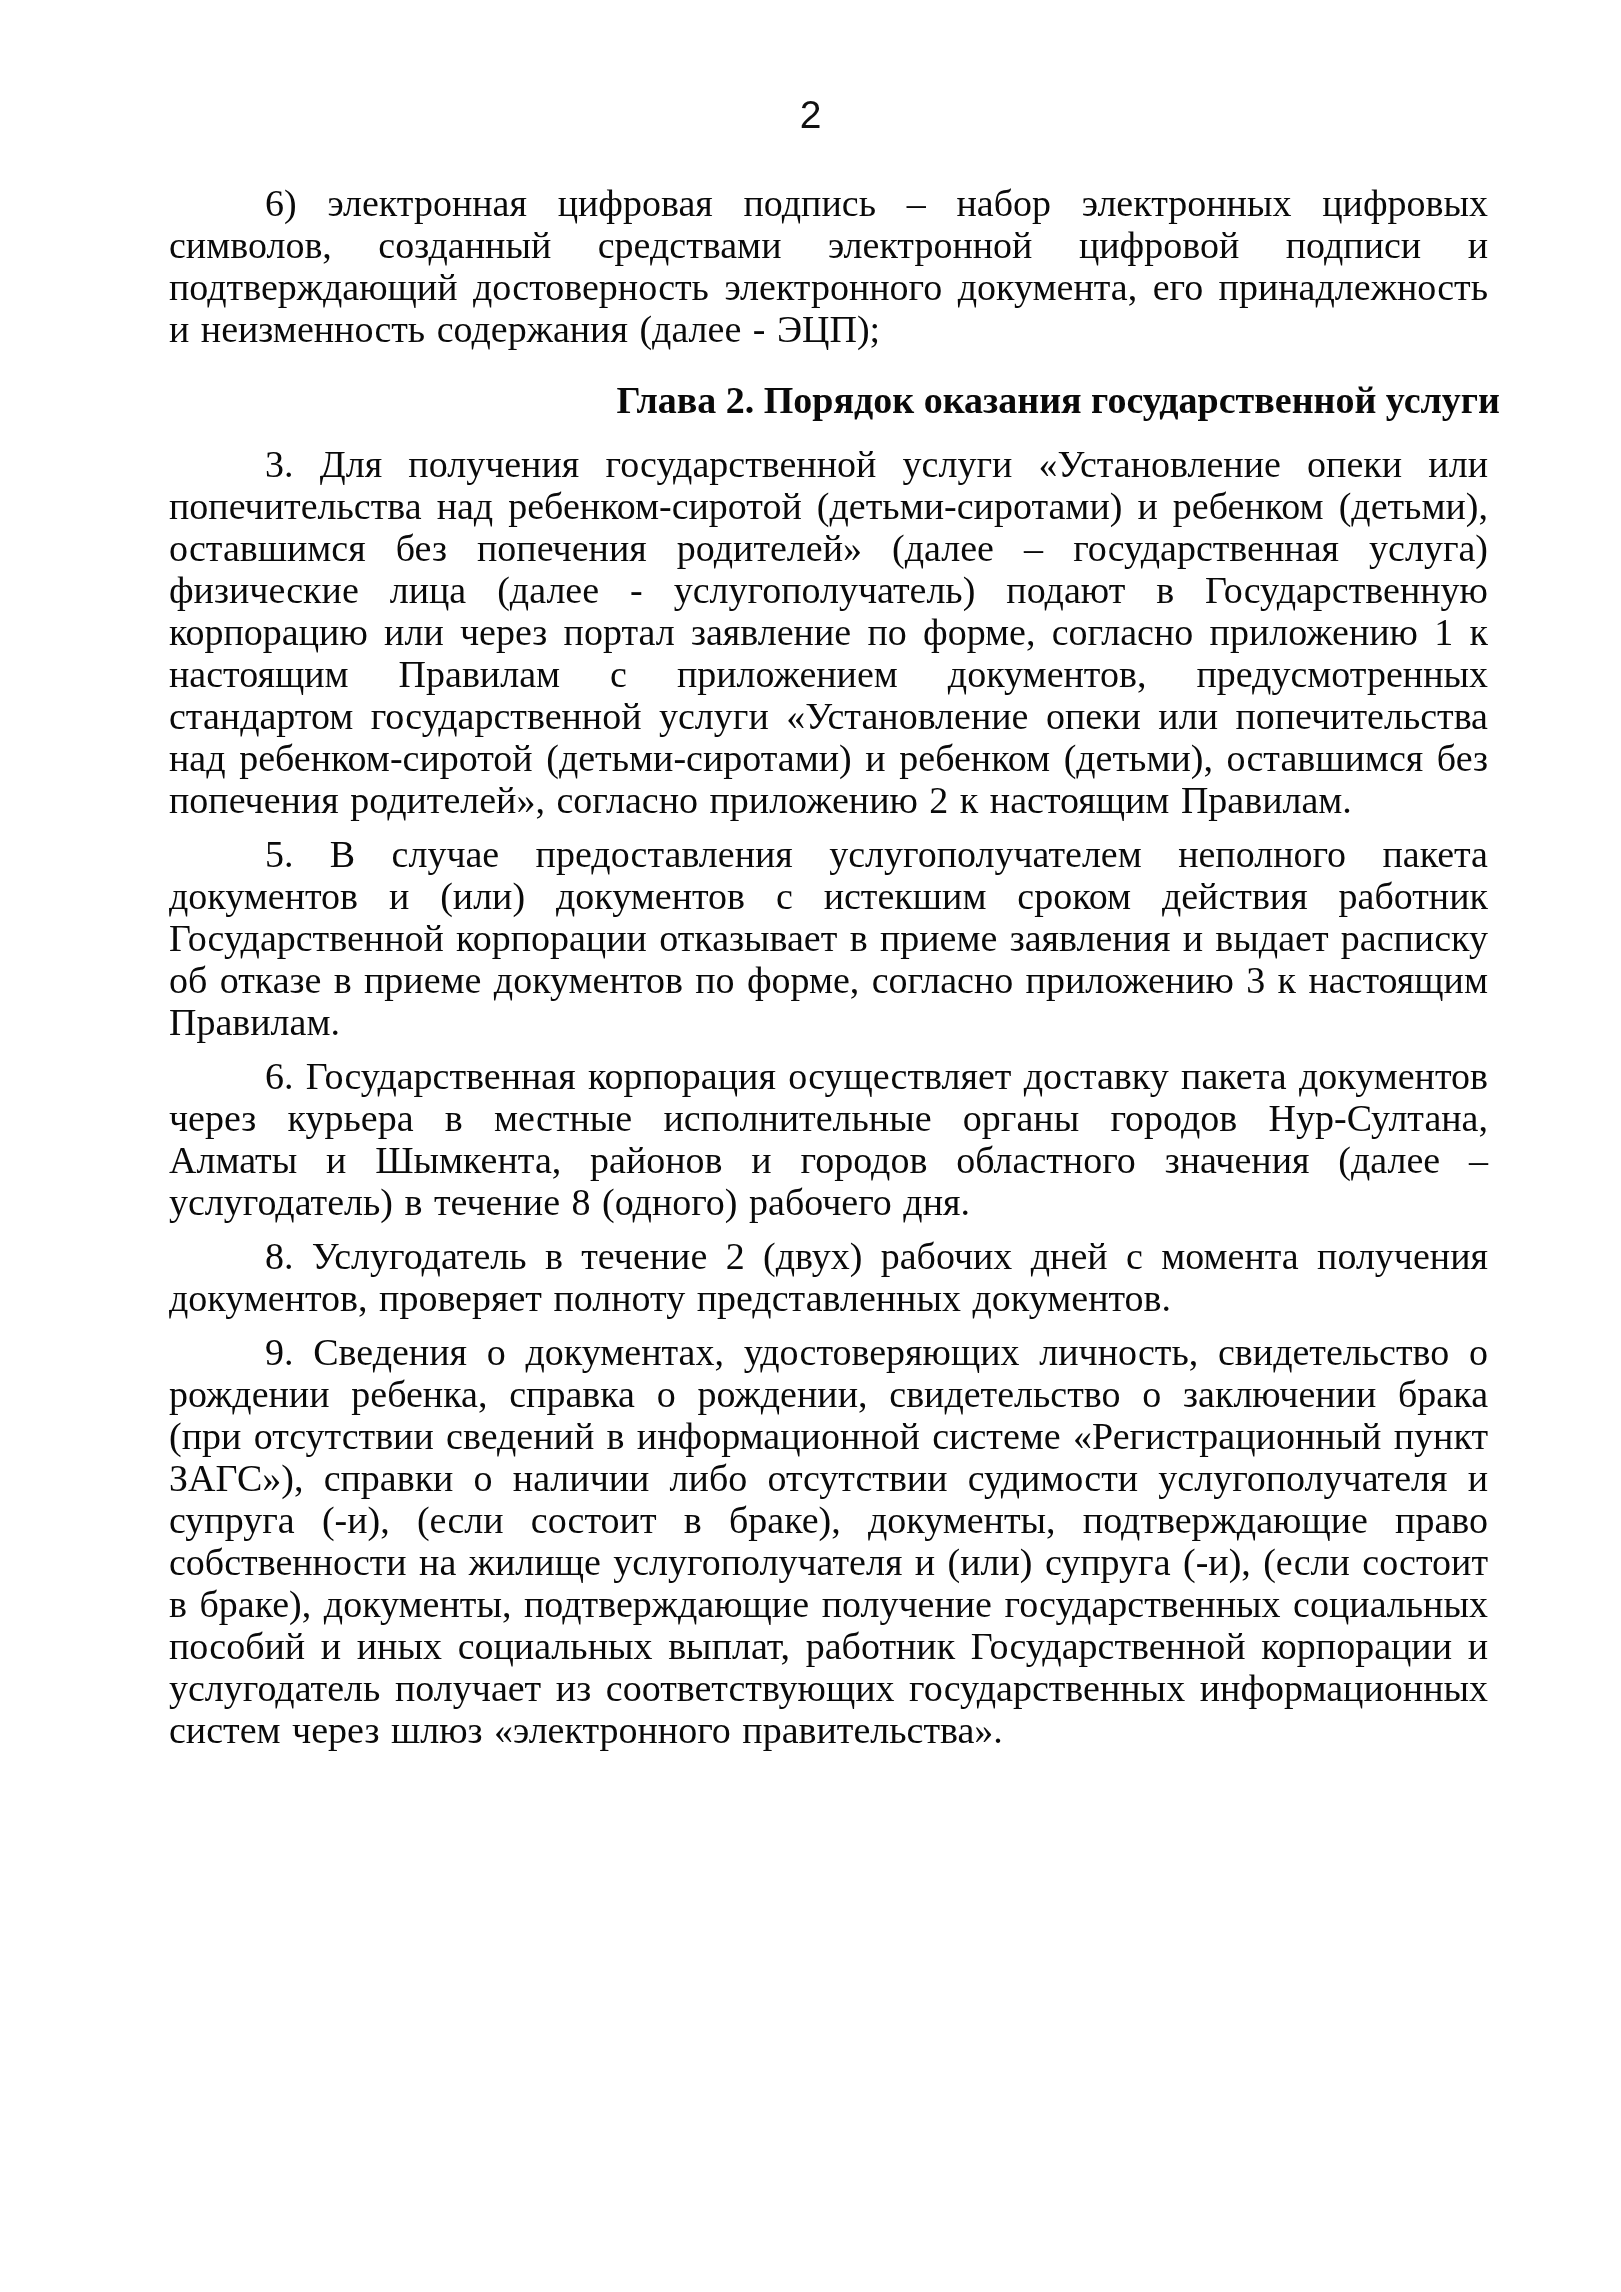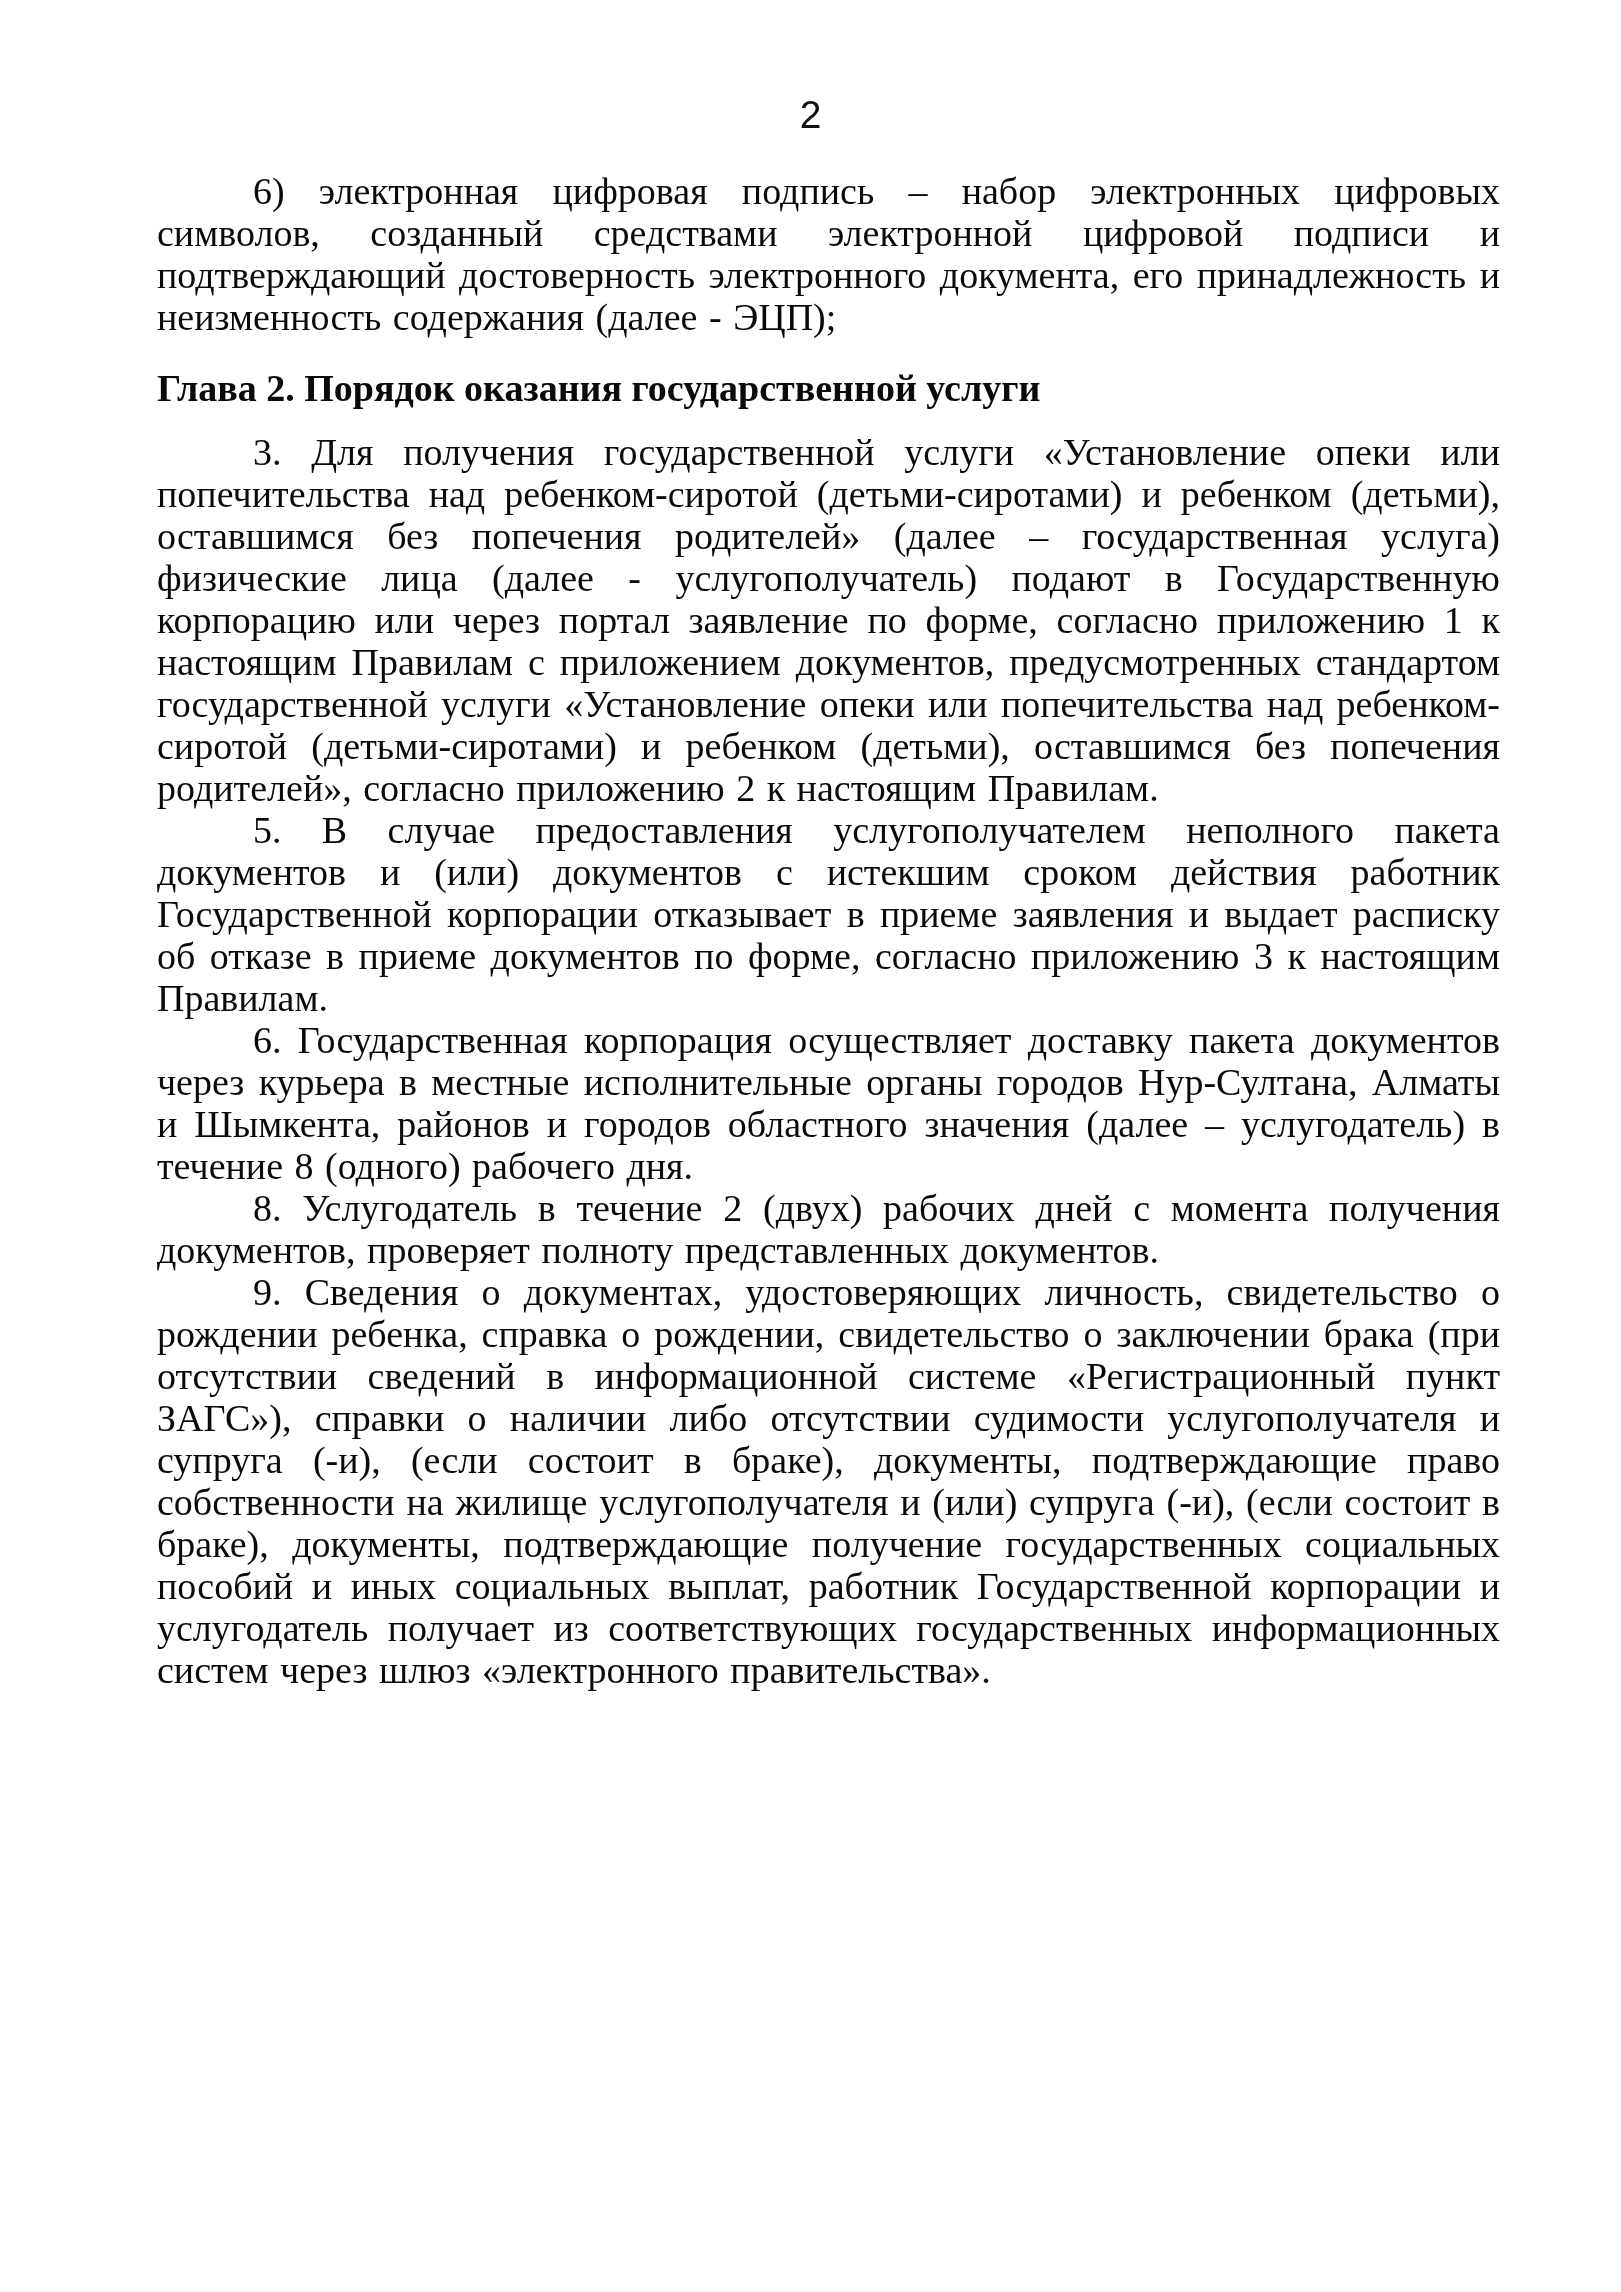"6) электронная цифровая подпись –" .para { margin: 0 -> 12px }
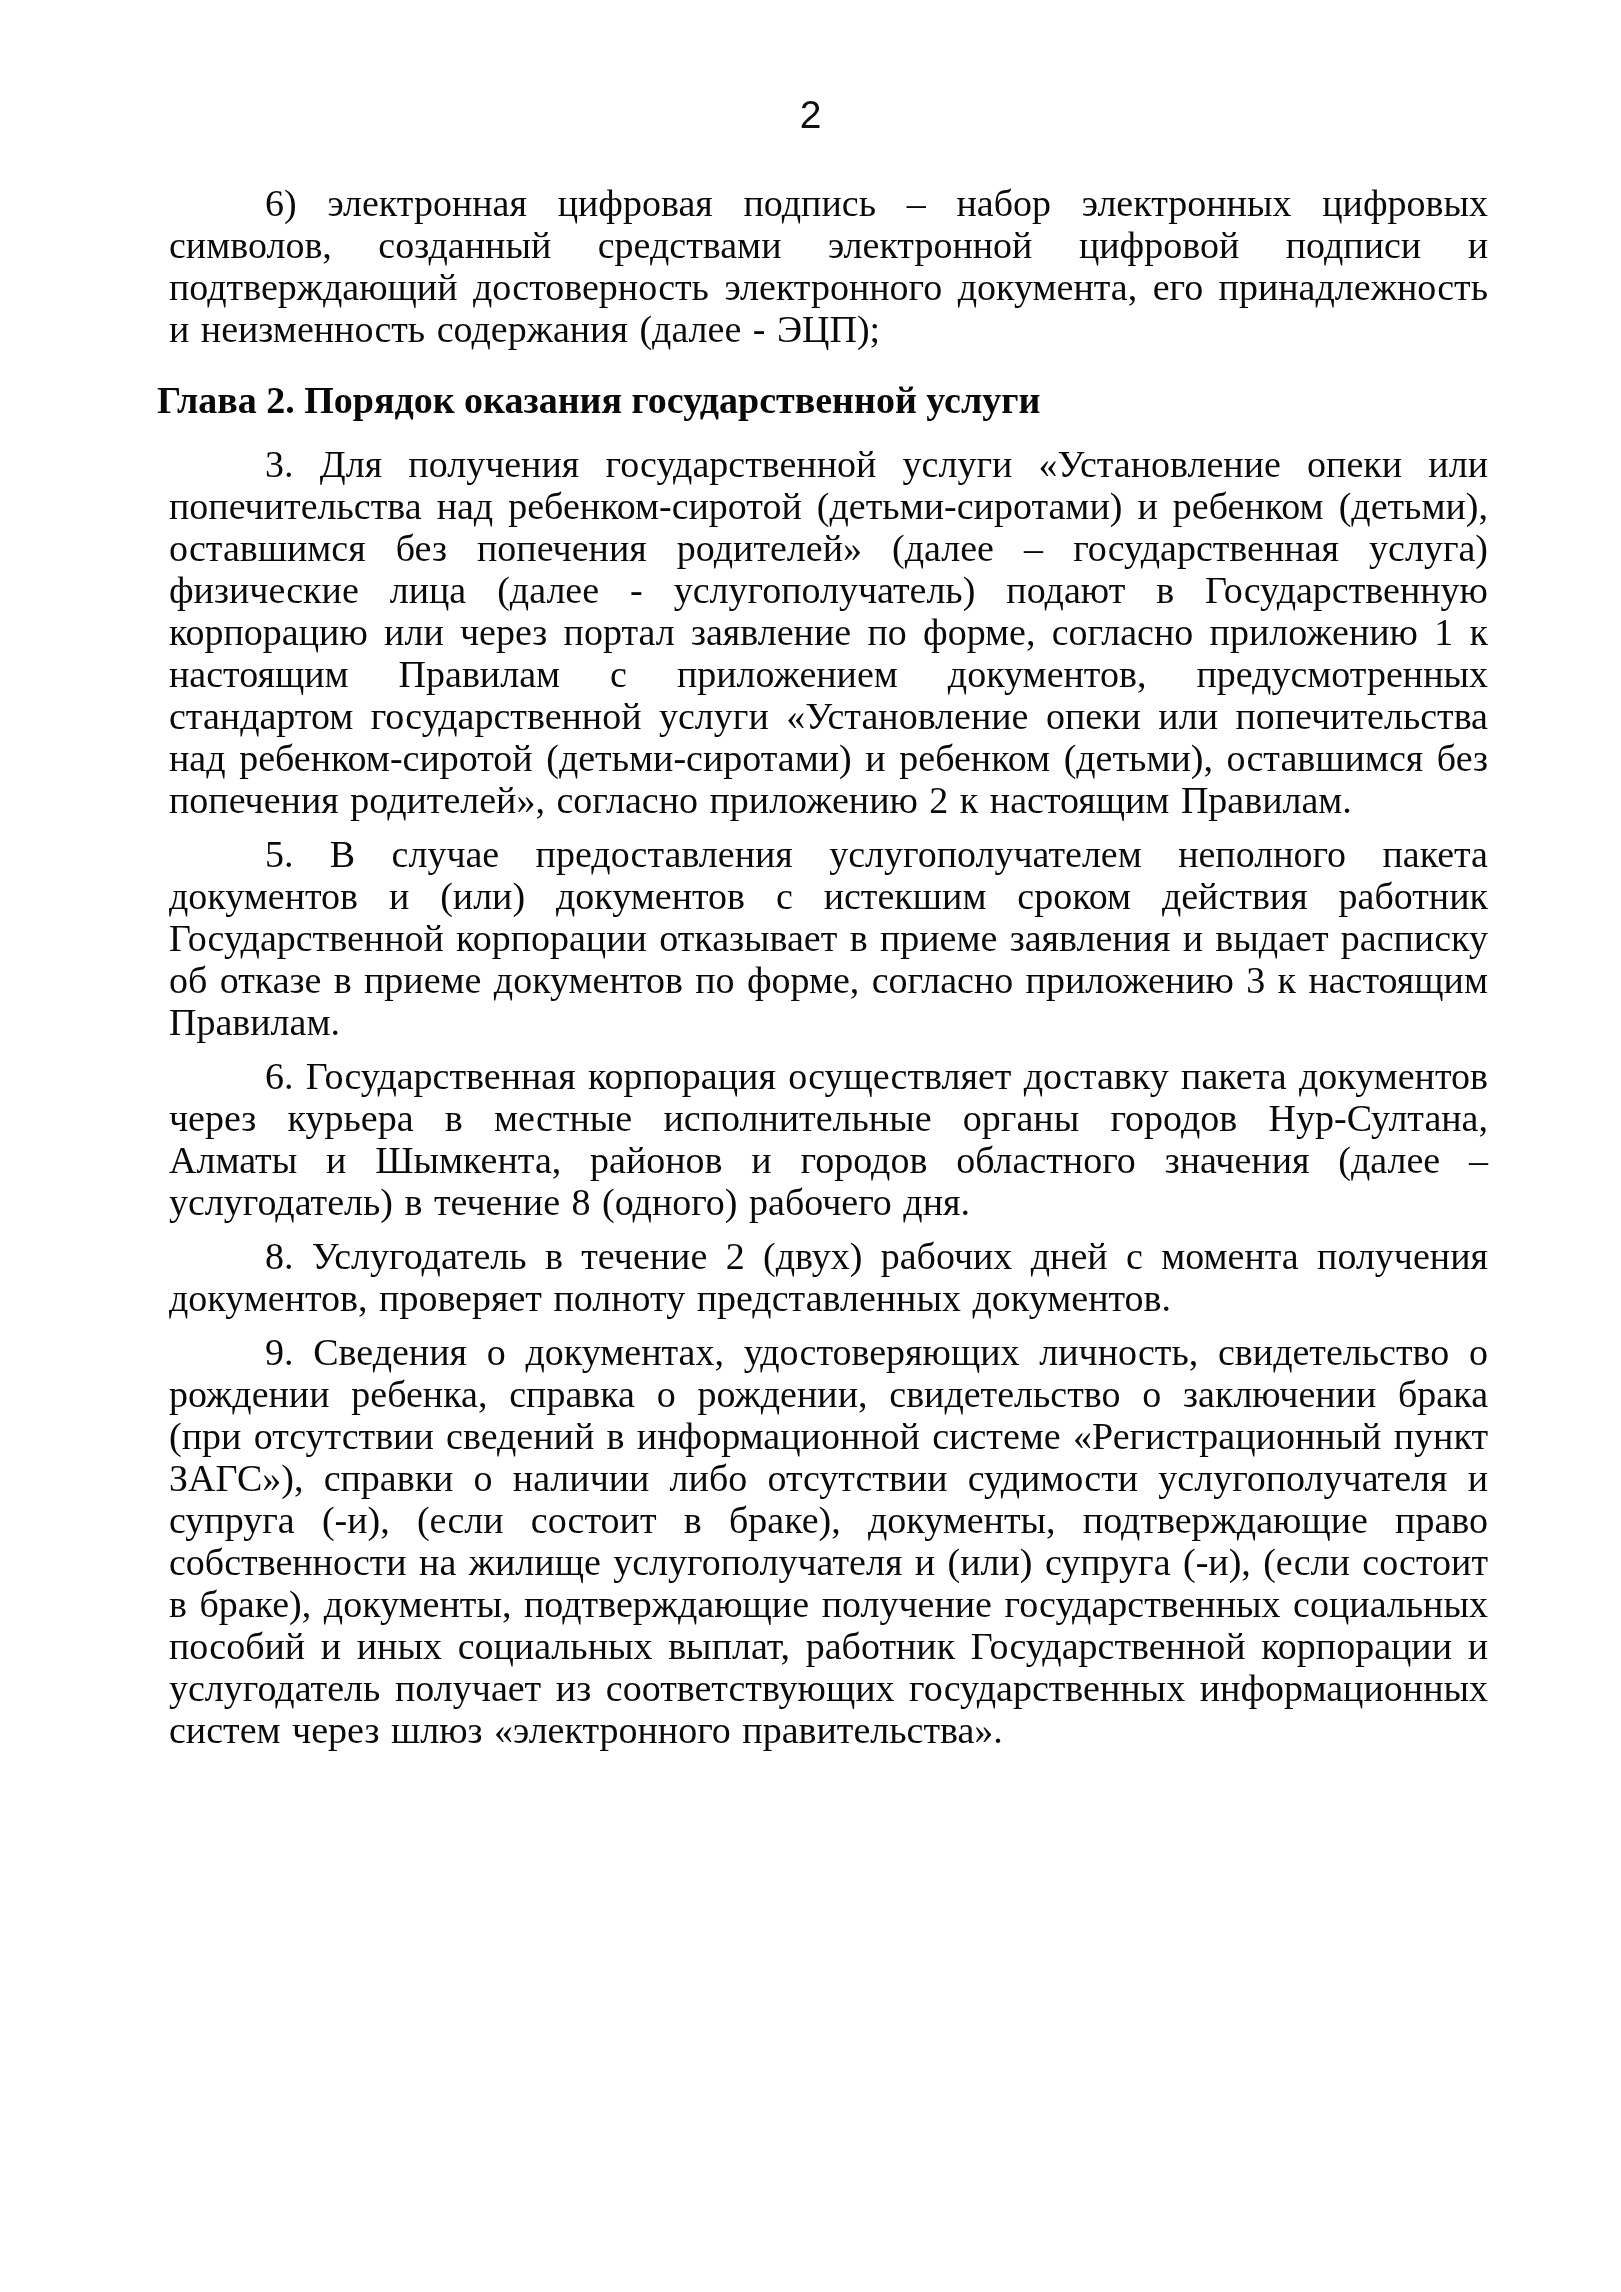"Глава 2. Порядок оказания" .heading { text-align: left -> right }
